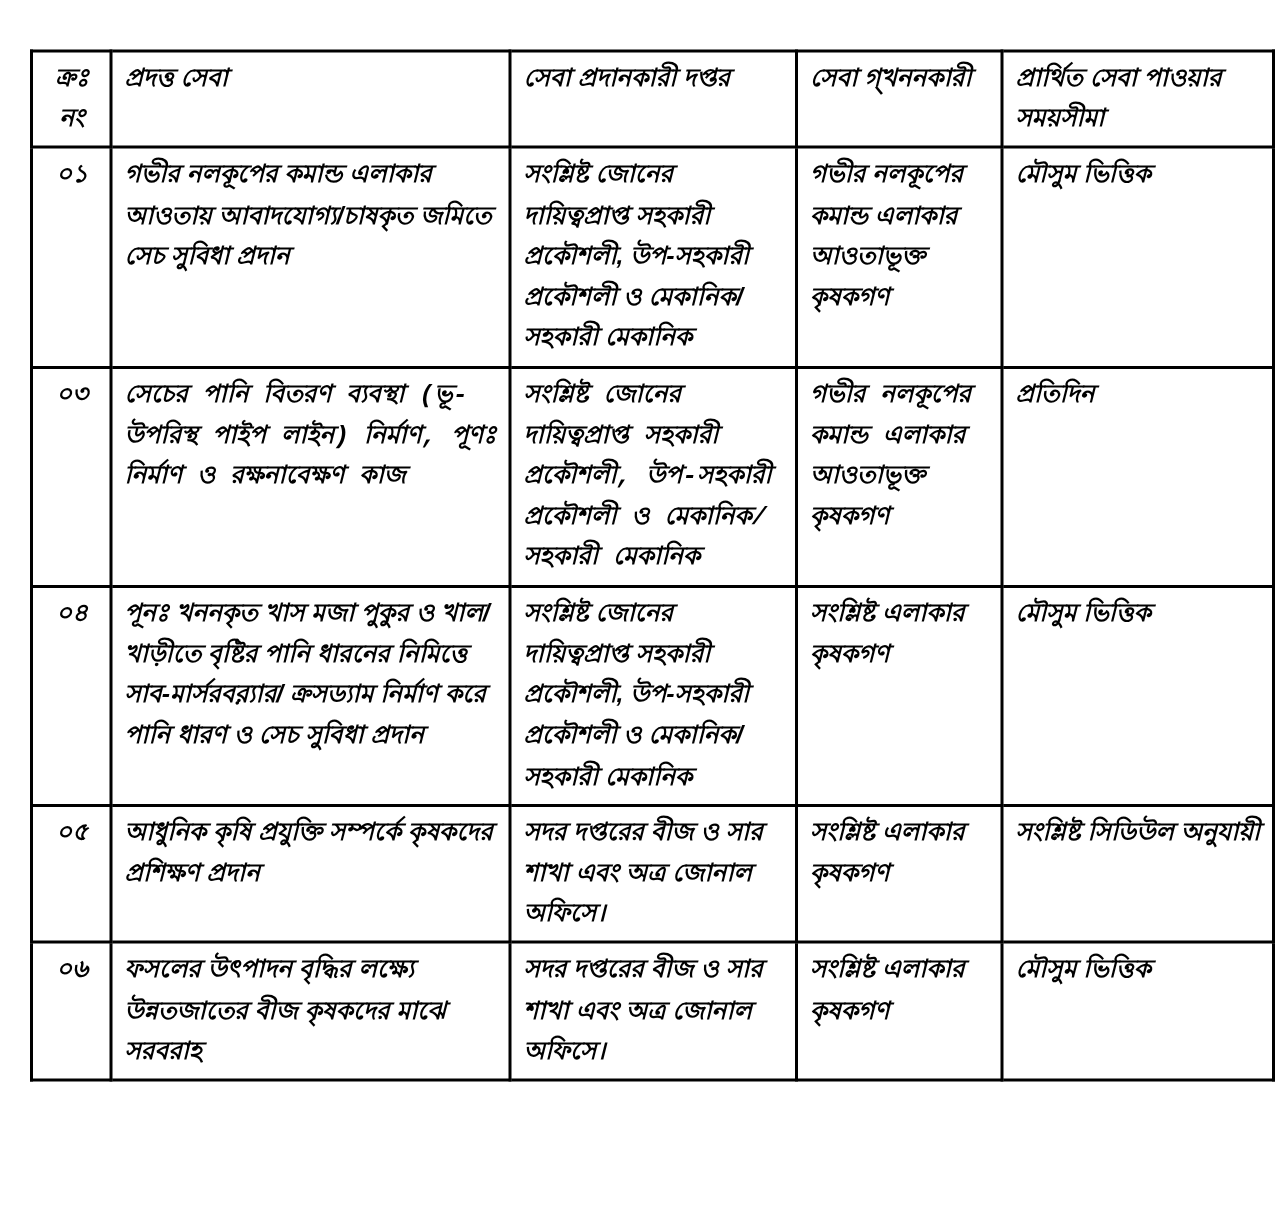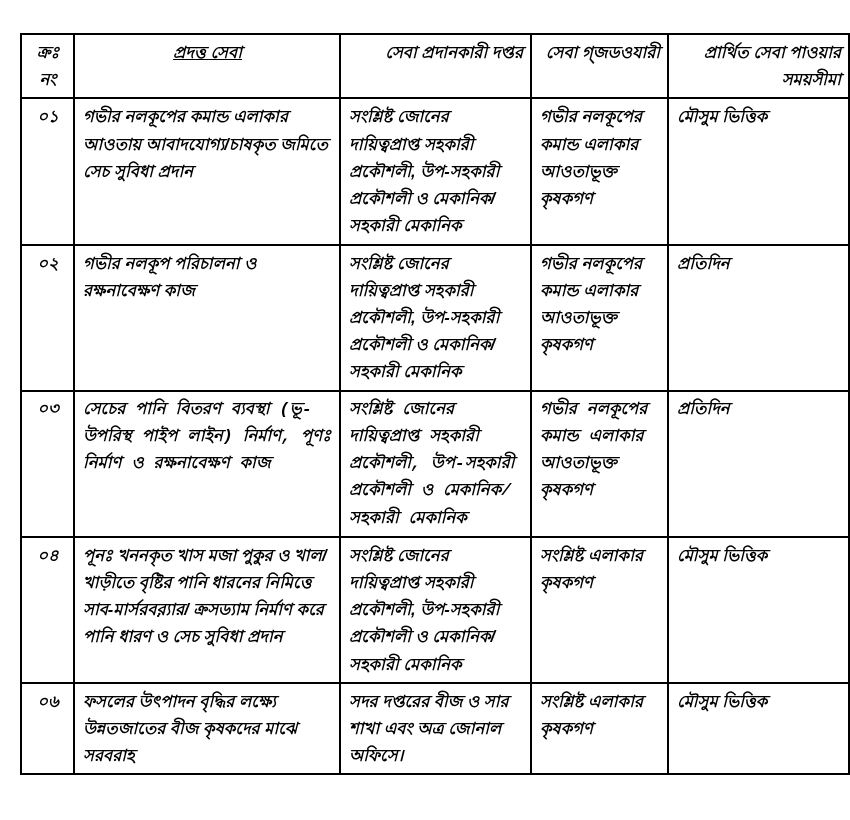"প্রদত্ত সেবা" th.col-service { text-align: center -> left; text-decoration: underline -> none }
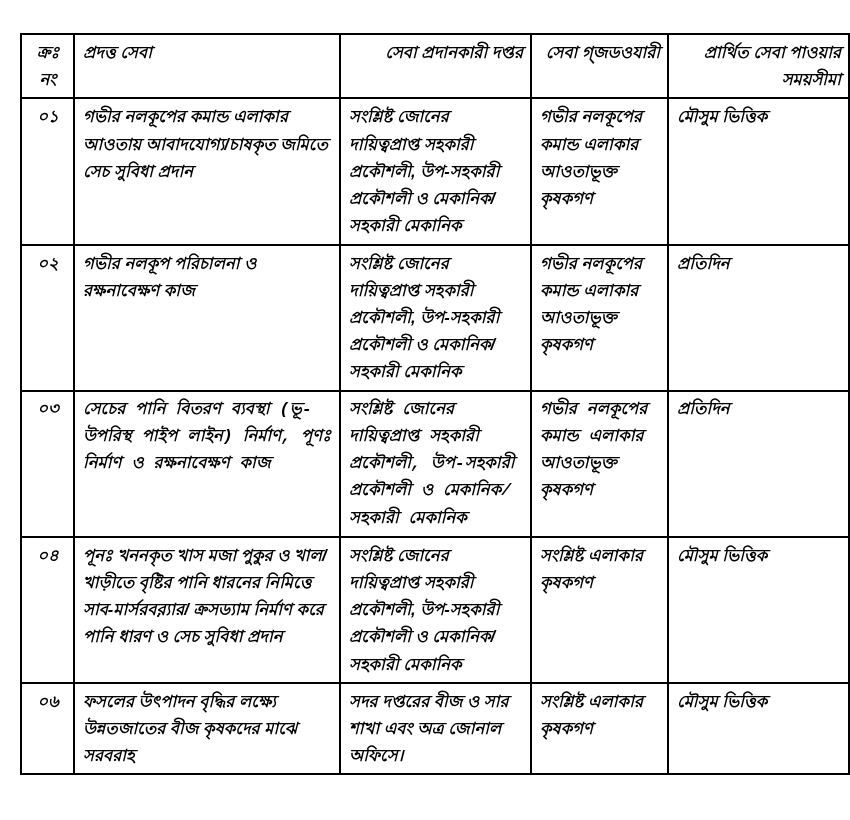"সেবা প্রদানকারী দপ্তর" th.col-provider, th.col-recipient, th.col-timeframe { text-align: right -> left }
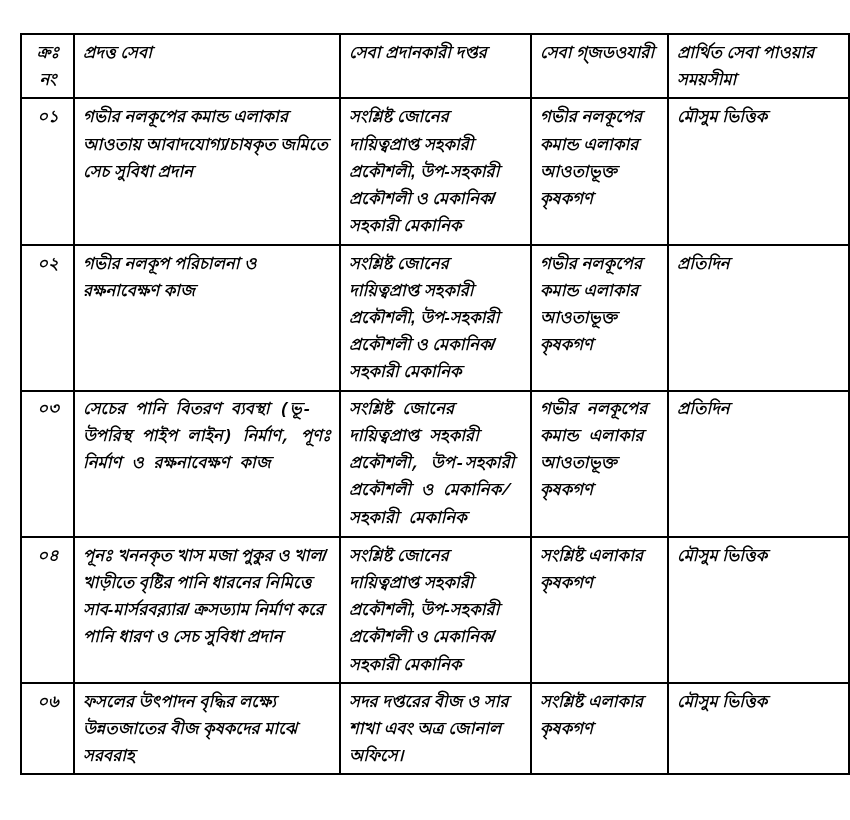"সেবা গ্জডওযারী" th.col-recipient { text: গ্জডওযারী -> গ্খননকারী }
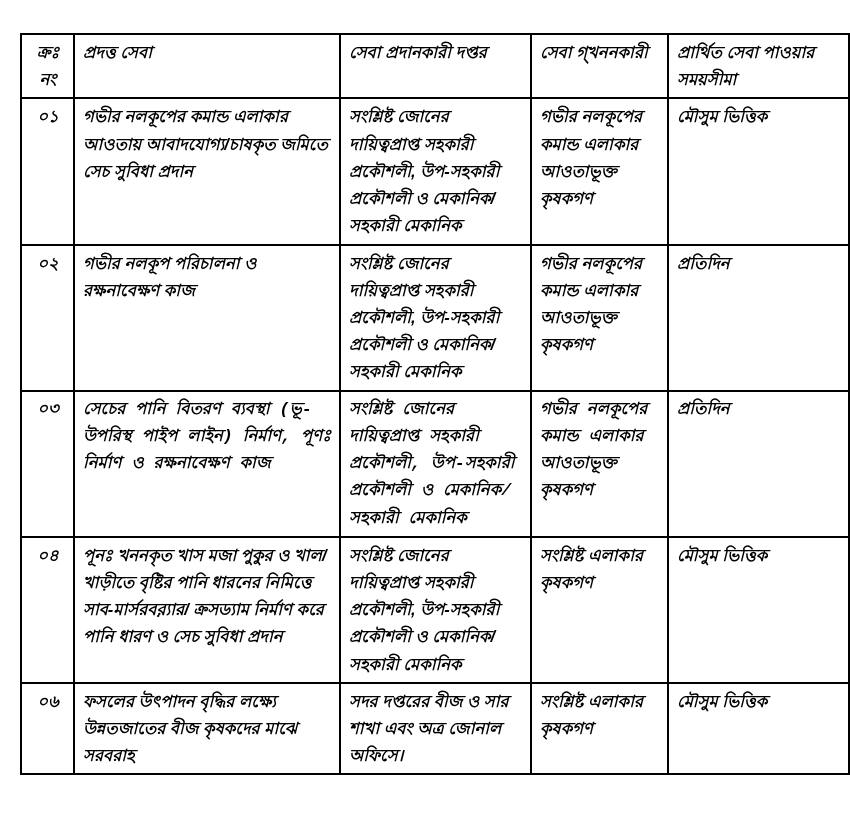"০২" tr.row-1 { html: <tr> <td>০২</td> <td>গভীর নলকূপ পরিচালনা ও রক্ষনাবেক্ষণ কাজ</td> <td>সংশ্লিষ্ট জোনের দায়িত্বপ্রাপ্ত সহকারী প্রকৌশলী, উপ-সহকারী প্রকৌশলী ও মেকানিক/ সহকারী মেকানিক</td> <td>গভীর নলকূপের কমান্ড এলাকার আওতাভূক্ত কৃষকগণ</td> <td>প্রতিদিন</td> </tr> -> none }
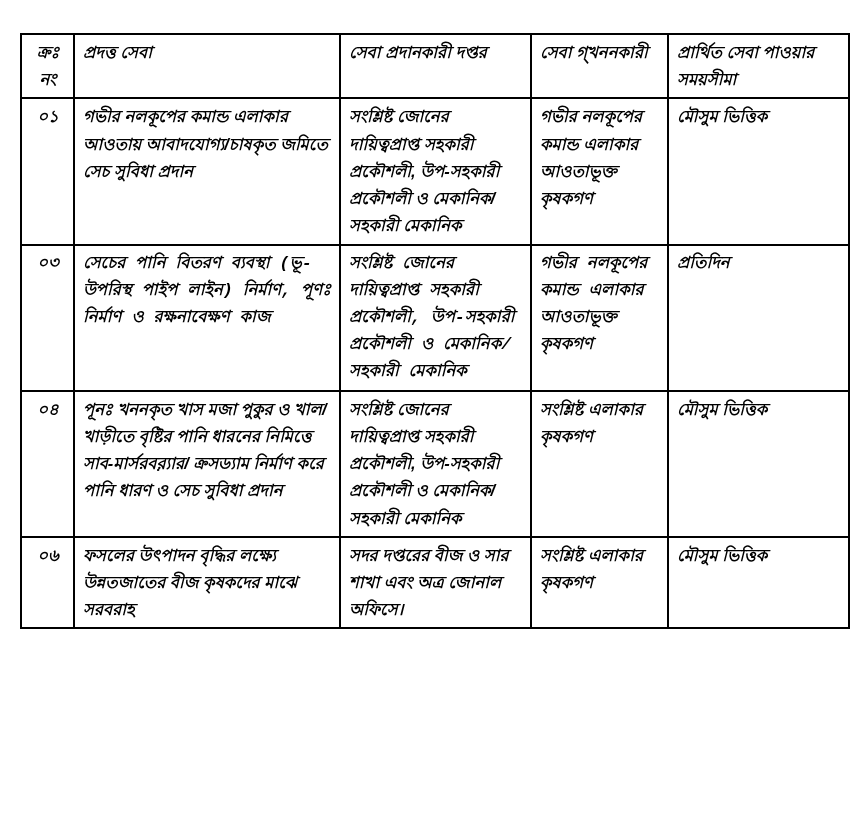"০৫" tr.row-4 { html: none -> <tr> <td>০৫</td> <td>আধুনিক কৃষি প্রযুক্তি সম্পর্কে কৃষকদের প্রশিক্ষণ প্রদান</td> <td>সদর দপ্তরের বীজ ও সার শাখা এবং অত্র জোনাল অফিসে।</td> <td>সংশ্লিষ্ট এলাকার কৃষকগণ</td> <td>সংশ্লিষ্ট সিডিউল অনুযায়ী</td> </tr> }
